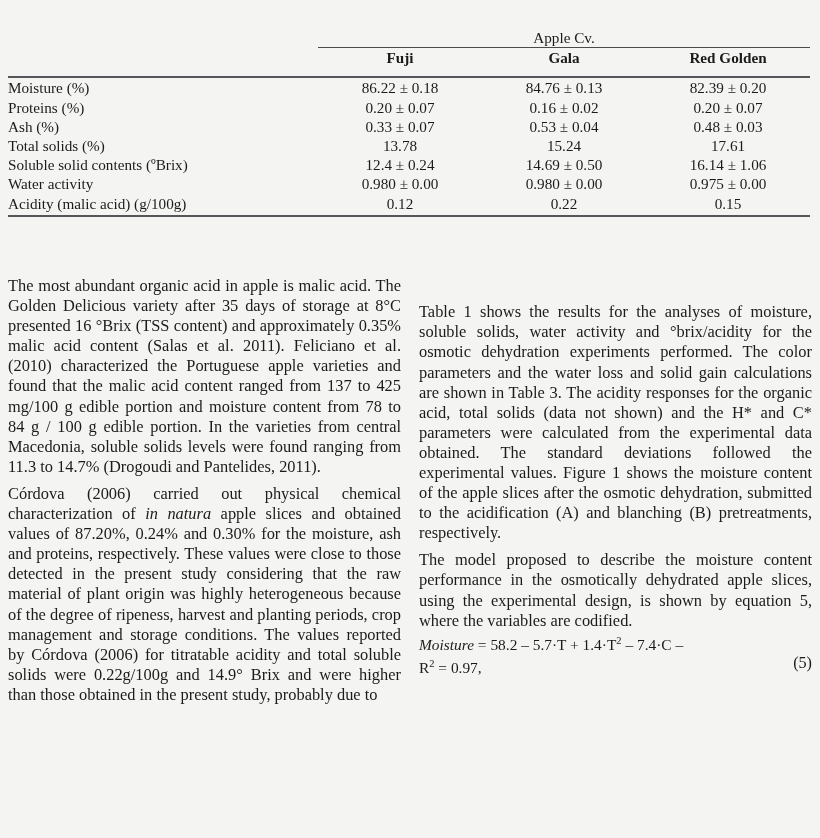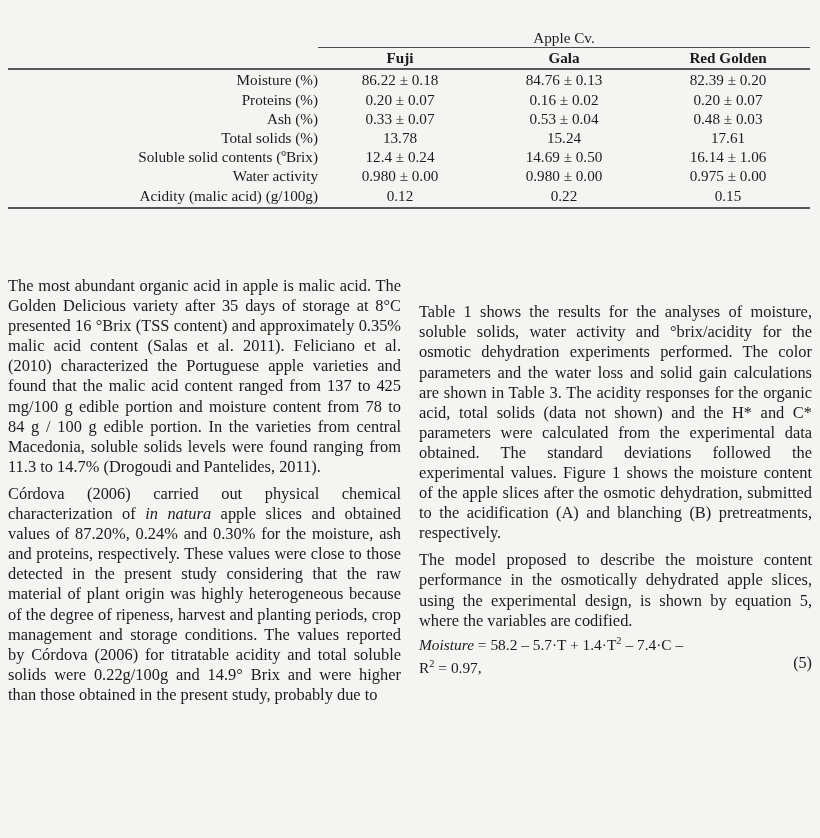"Fuji" tr.cvrow th { padding-bottom: 3px -> 11px }
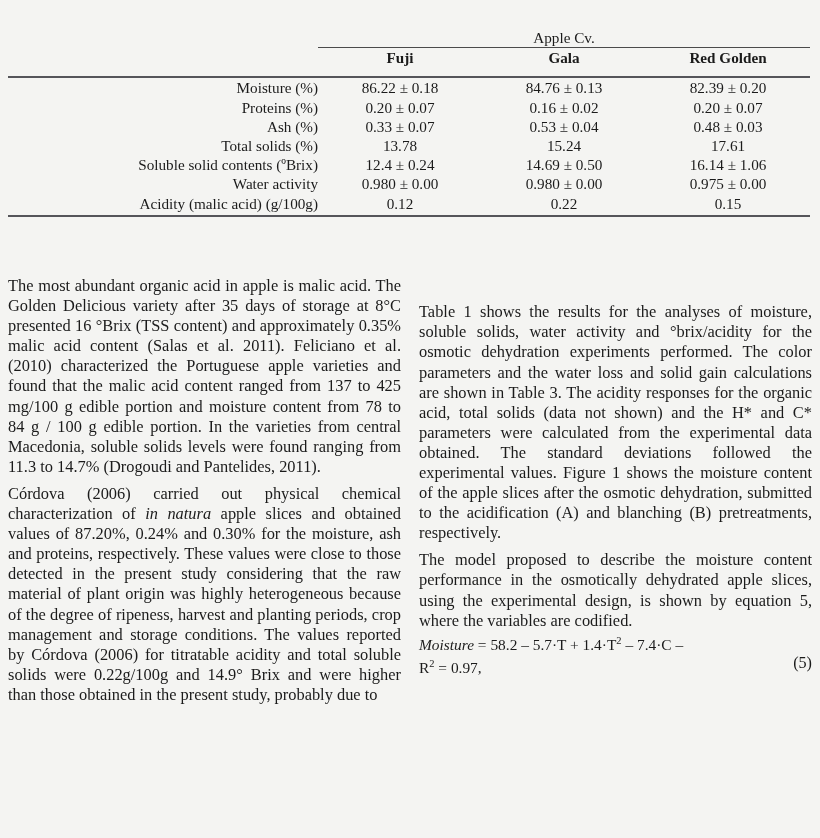"Moisture (%)" tbody td.lab { text-align: right -> left }
